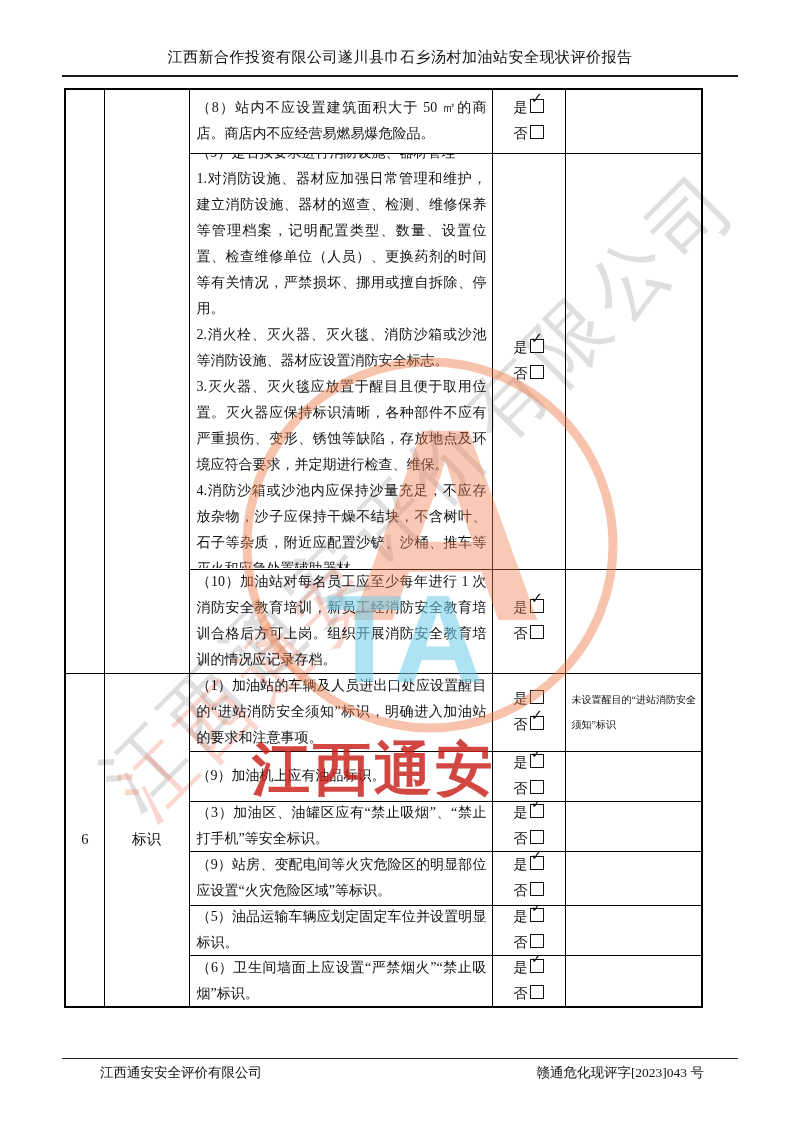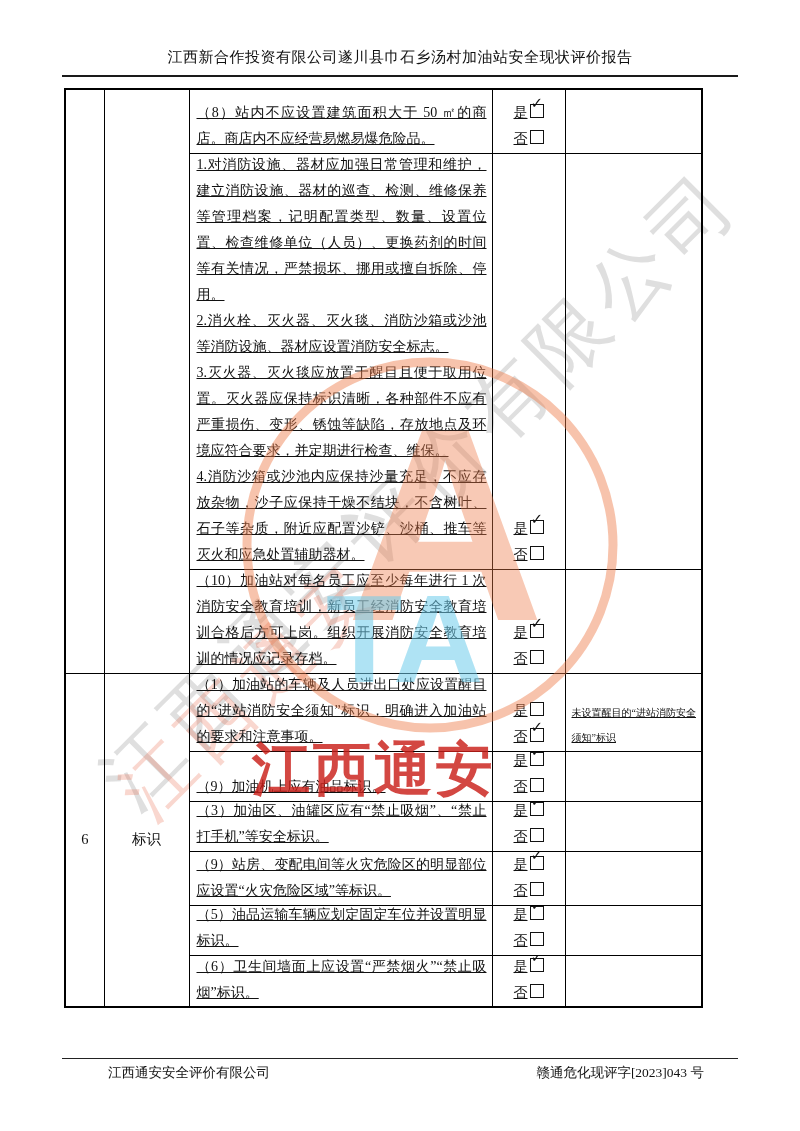"（8）站内不应设置建筑面积大于 50 ㎡的商店。商店内不应经营易燃易爆危险品。" .cw { justify-content: flex-end -> center; text-decoration: underline -> none }
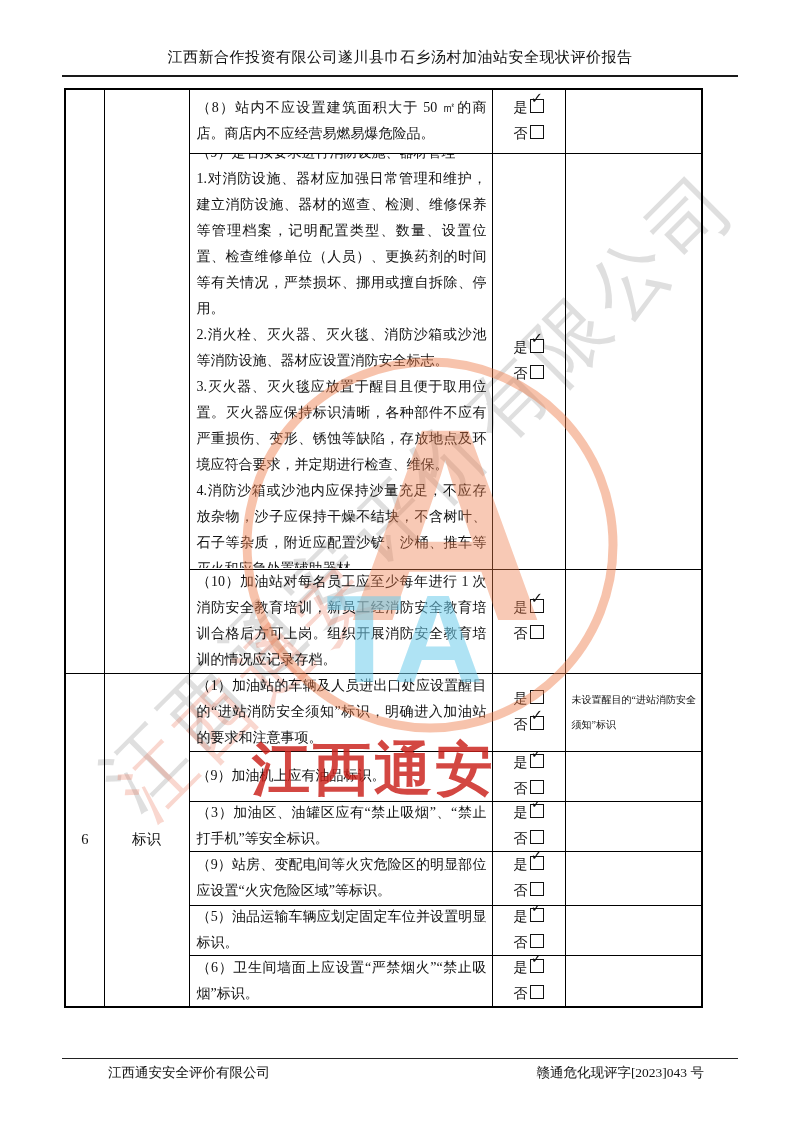"江西通安安全评价有限公司" .ftr-company { margin-left: 8px -> none }
